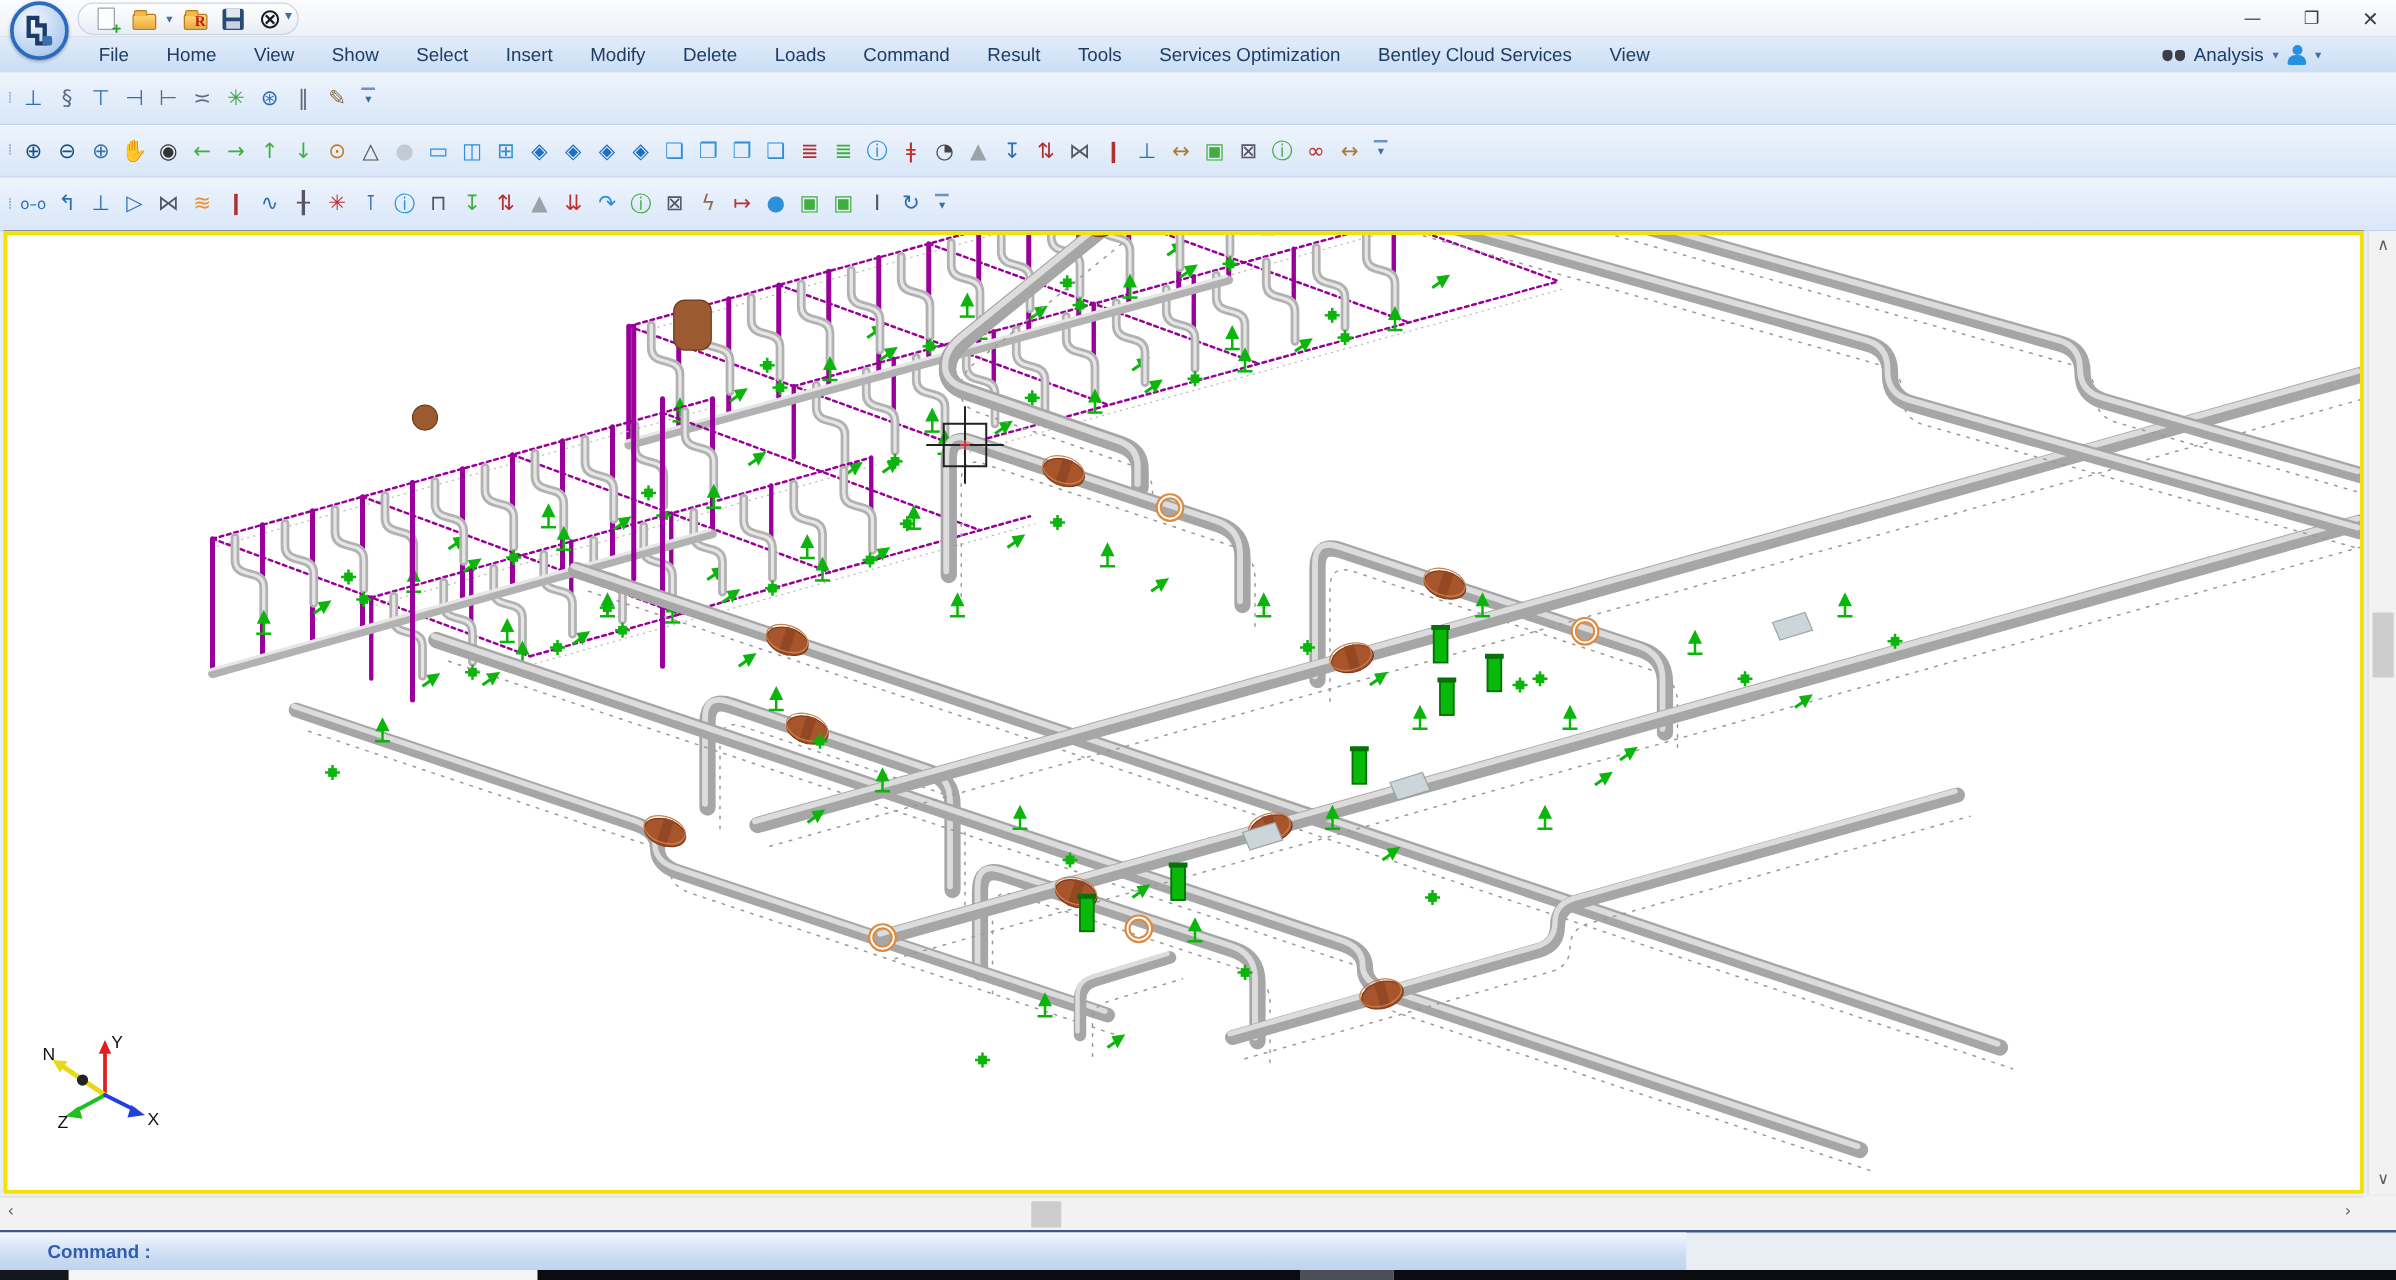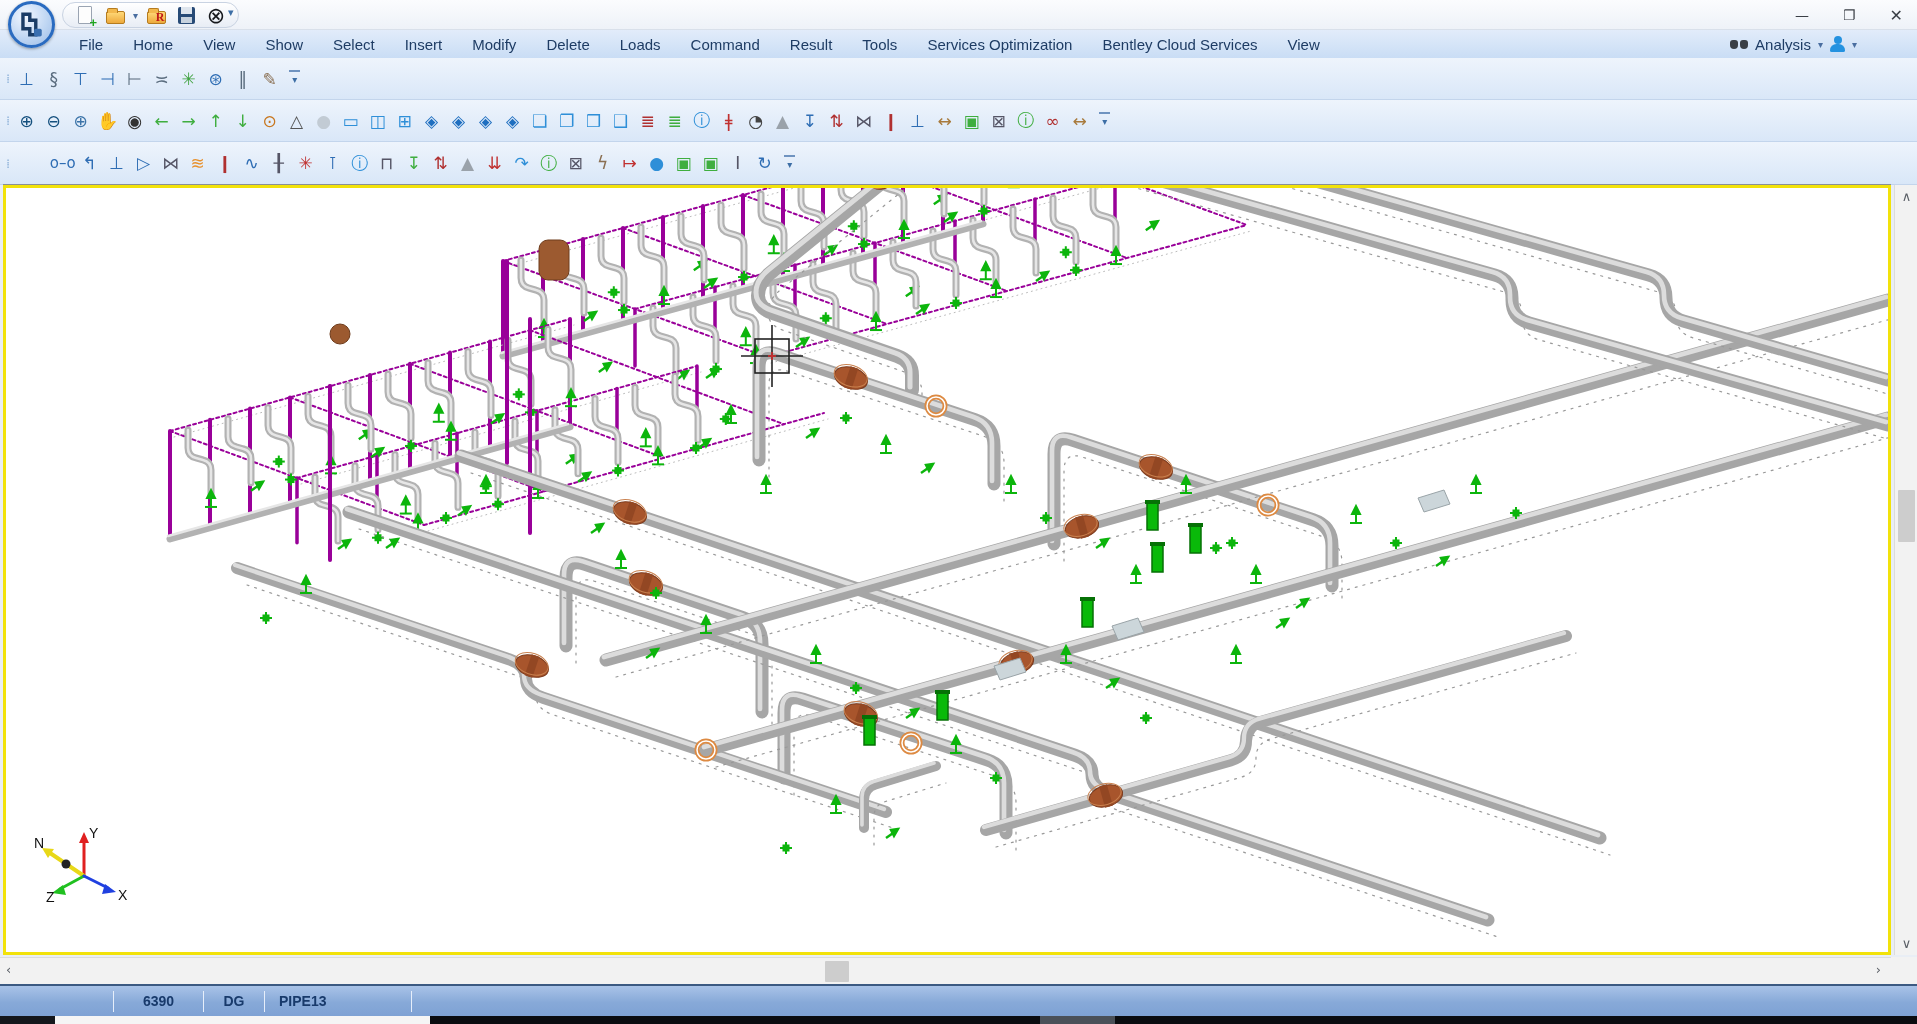"o–o" span.tbtn { font-size: 15px -> 12px; margin-left: 36px -> none }
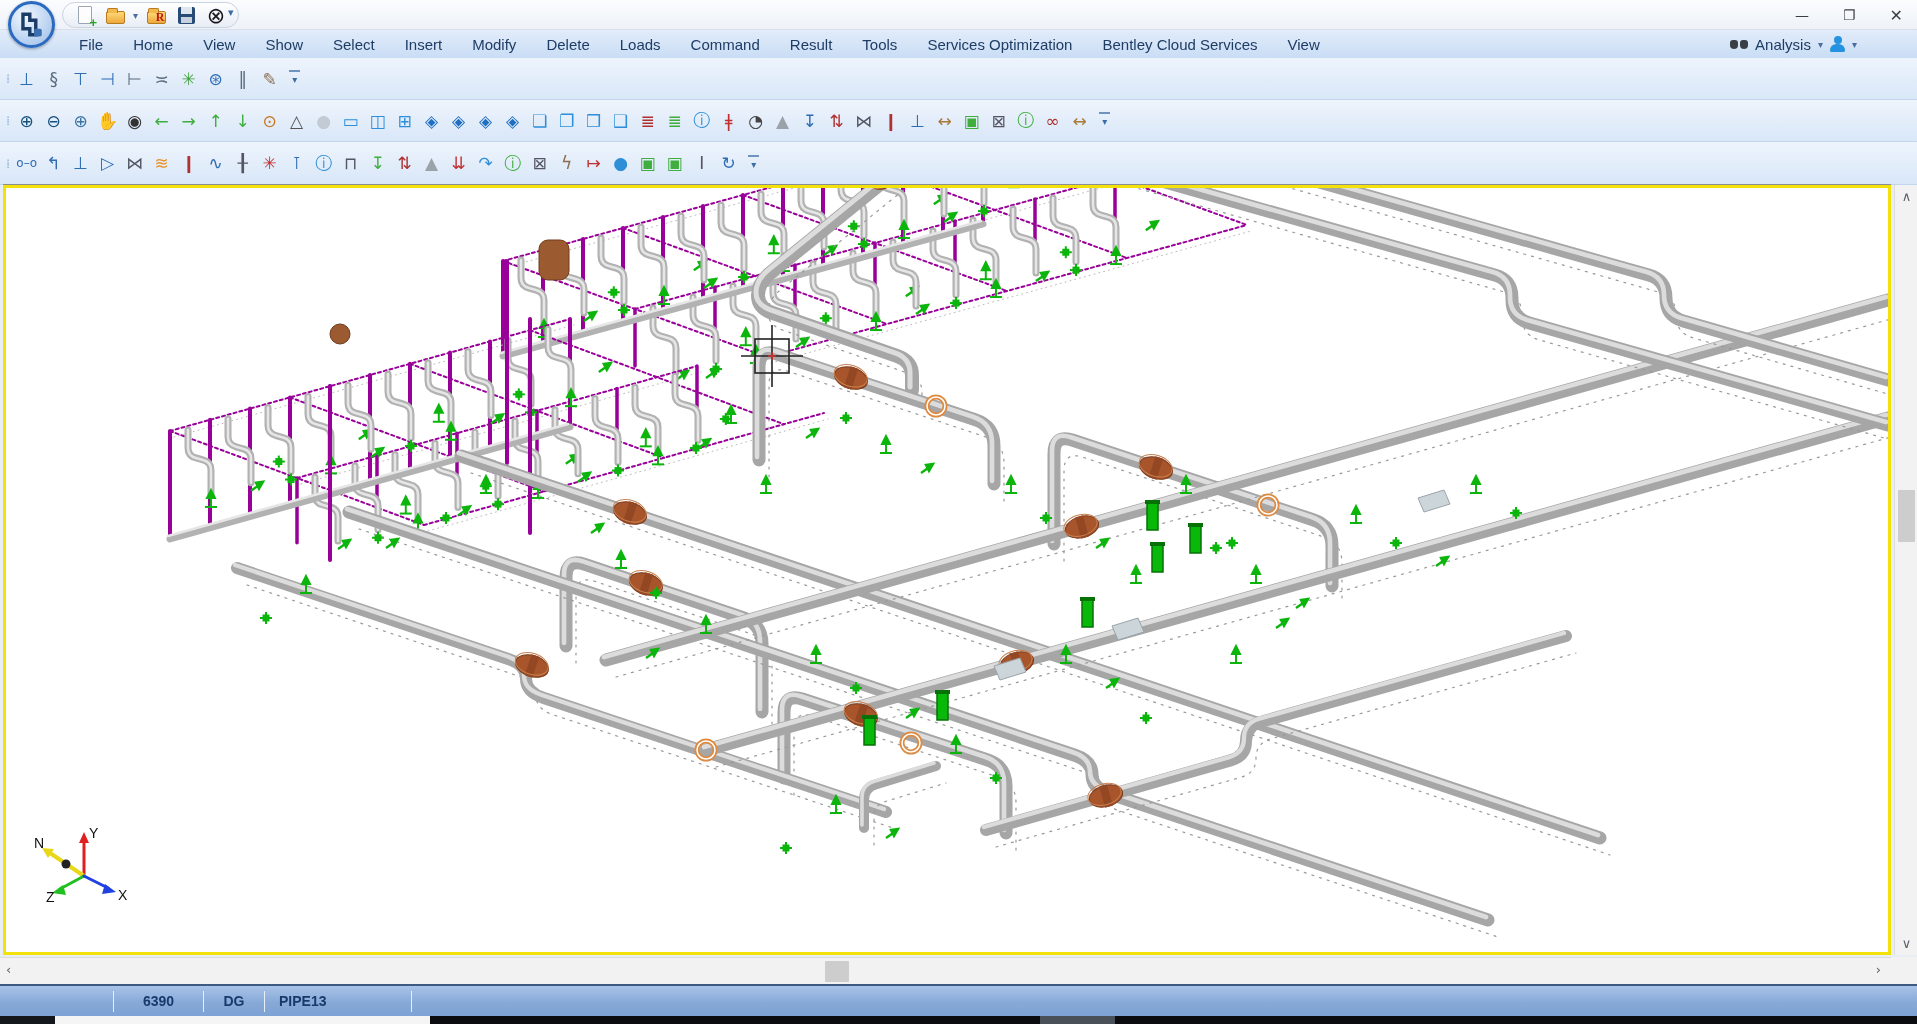"Command :" div { html: none -> <div> <span>Command :</span> </div> }
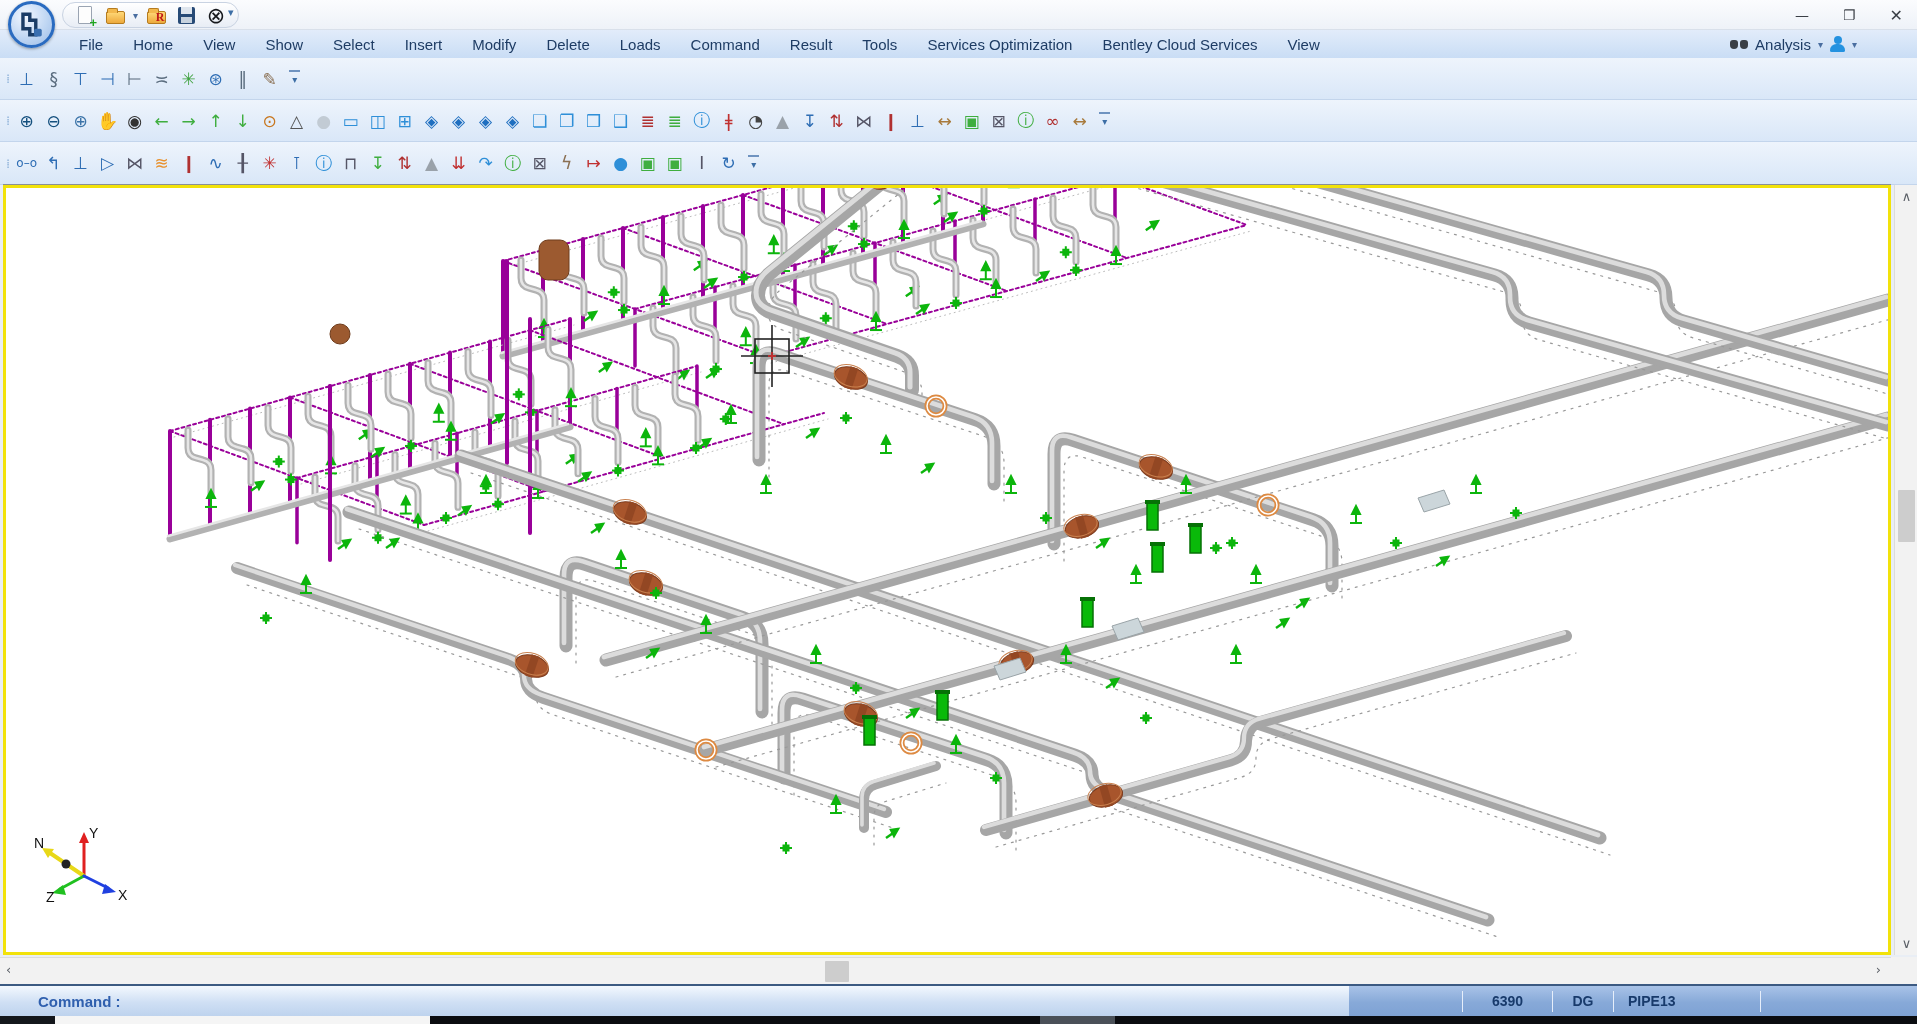"6390" div { html: <div> <span></span> <span>6390</span> <span>DG</span> <span>PIPE13</span> <span></span> </div> -> none }
